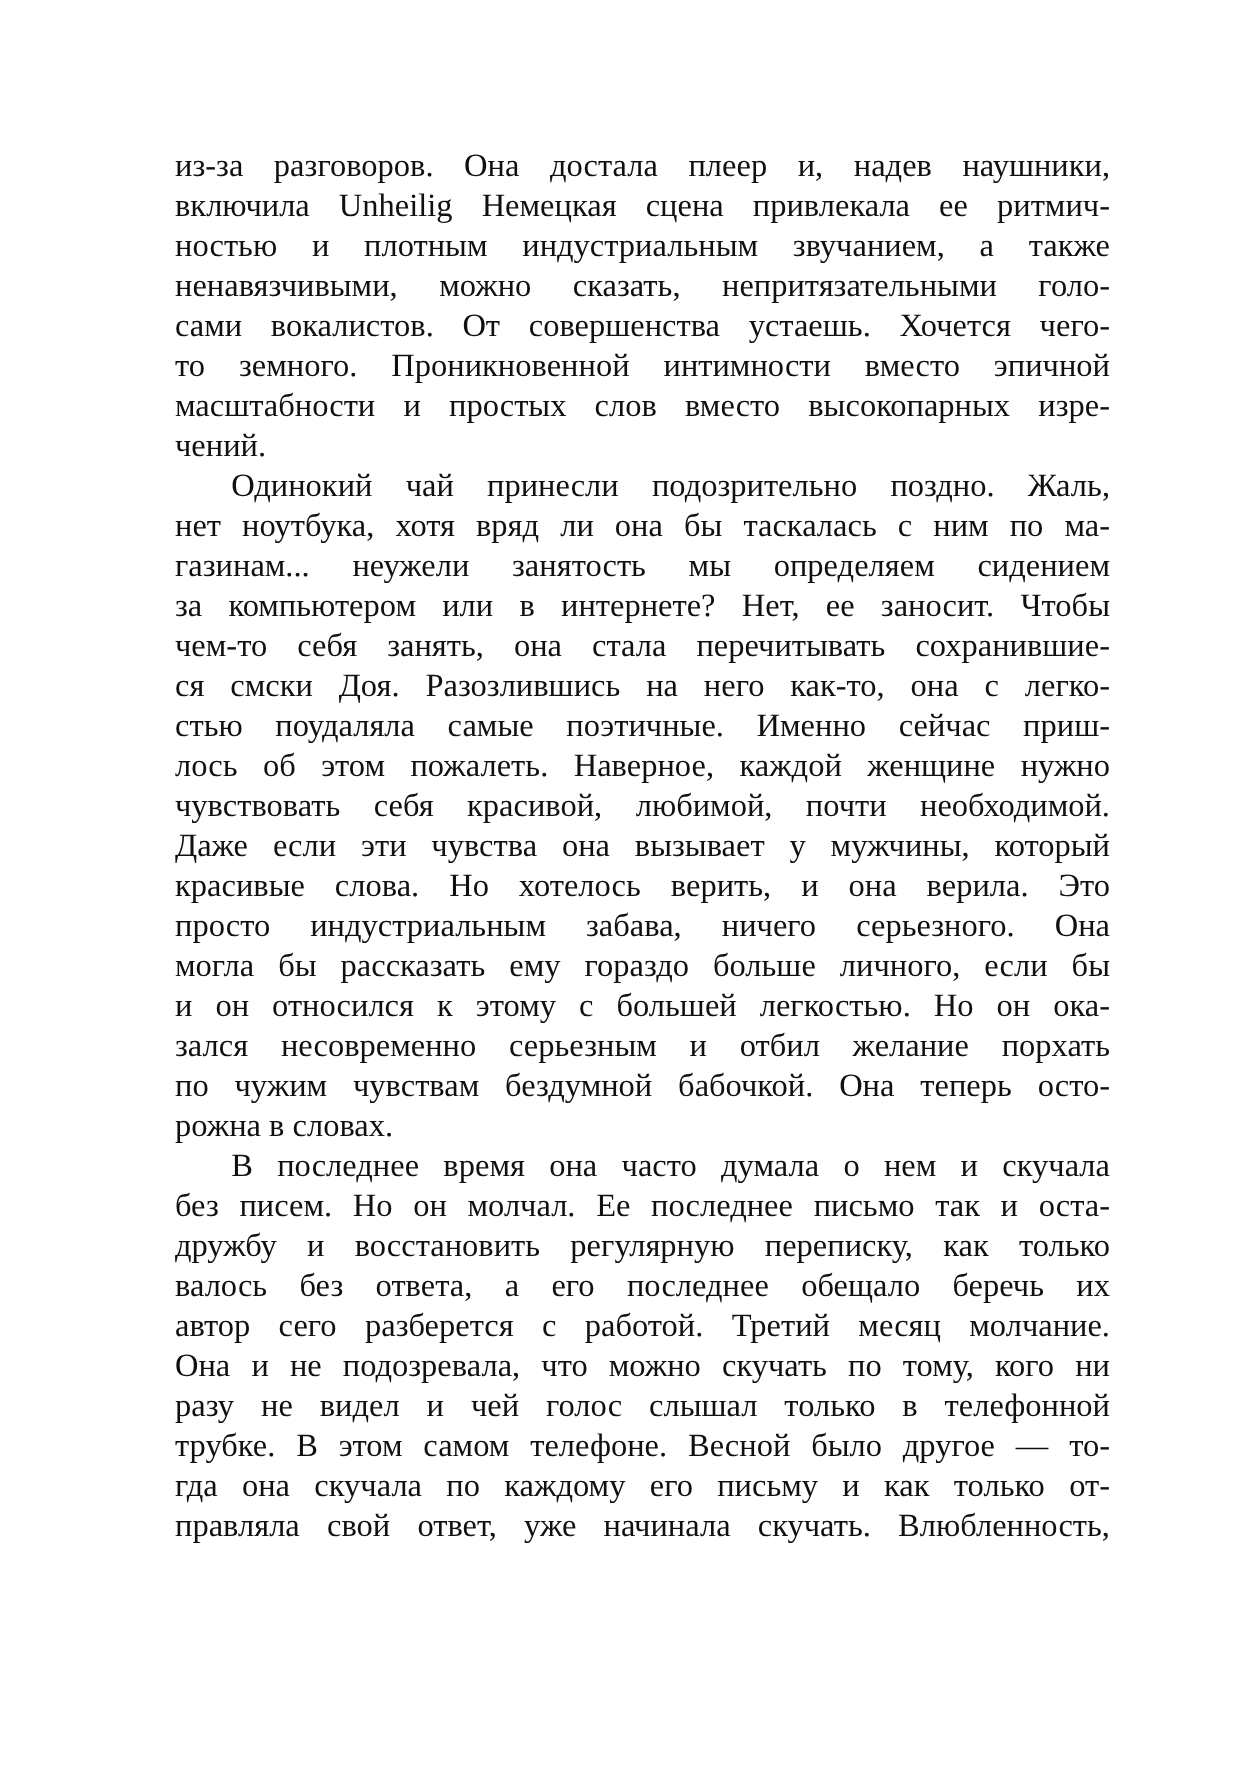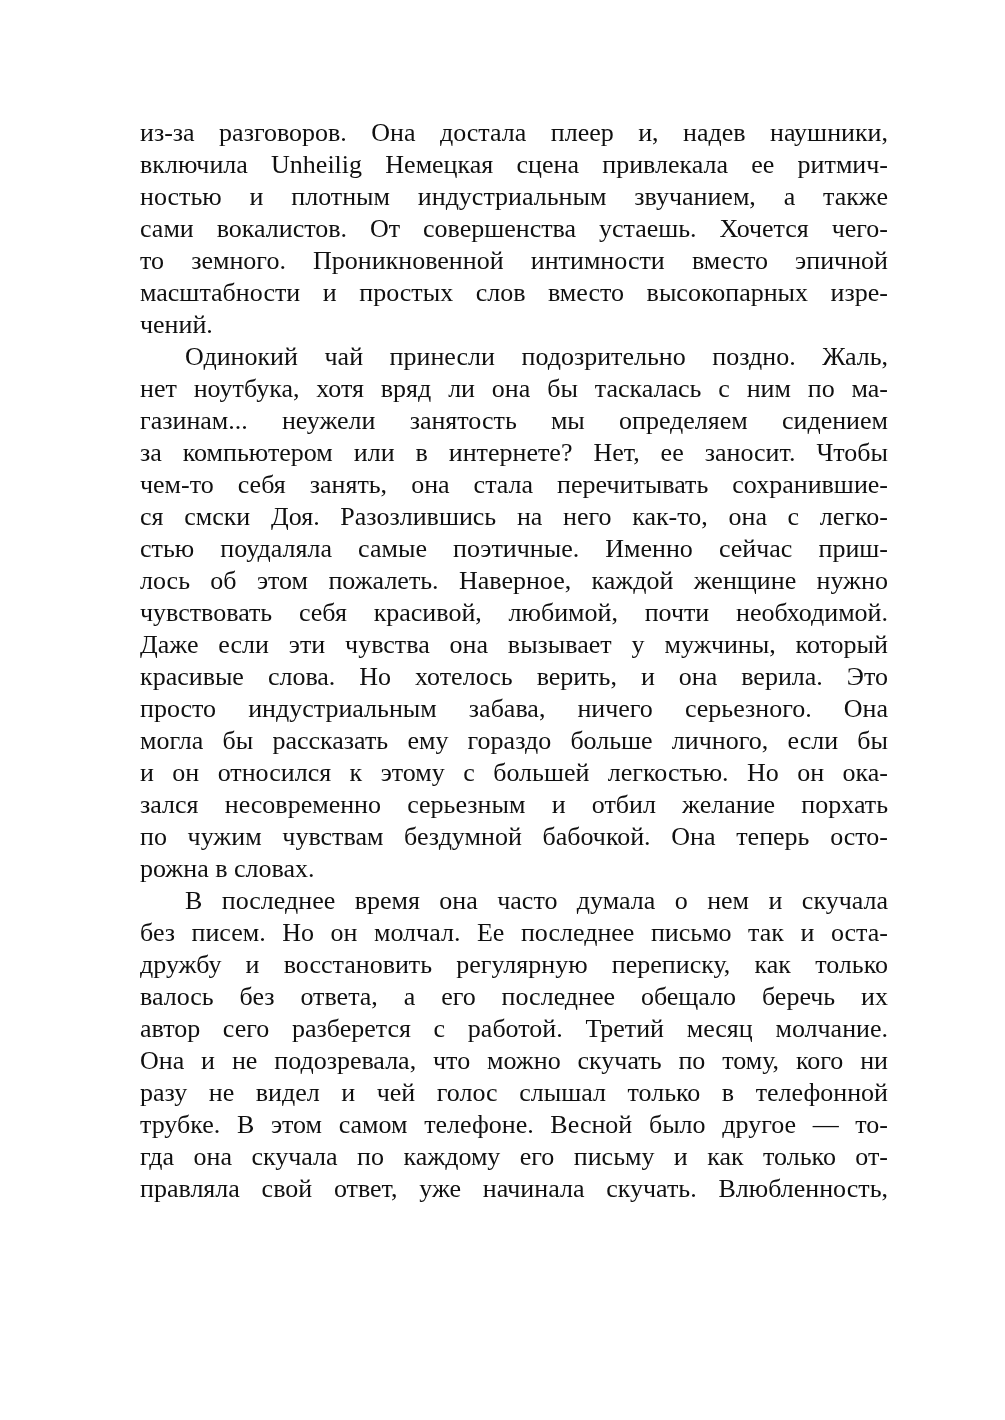"ненавязчивыми, можно сказать," div.line { html: none -> <div>ненавязчивыми, можно сказать, непритязательными голо-</div> }
